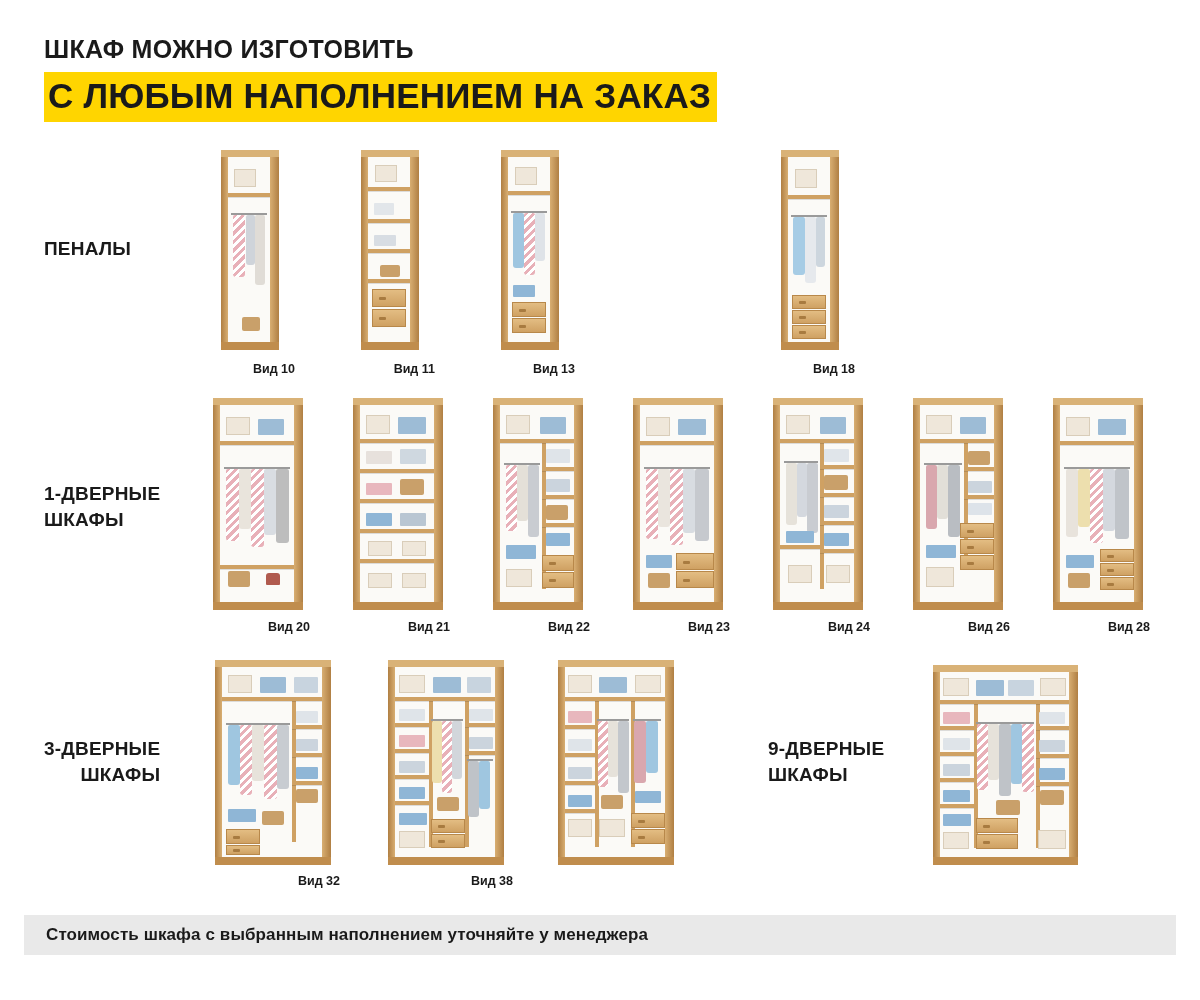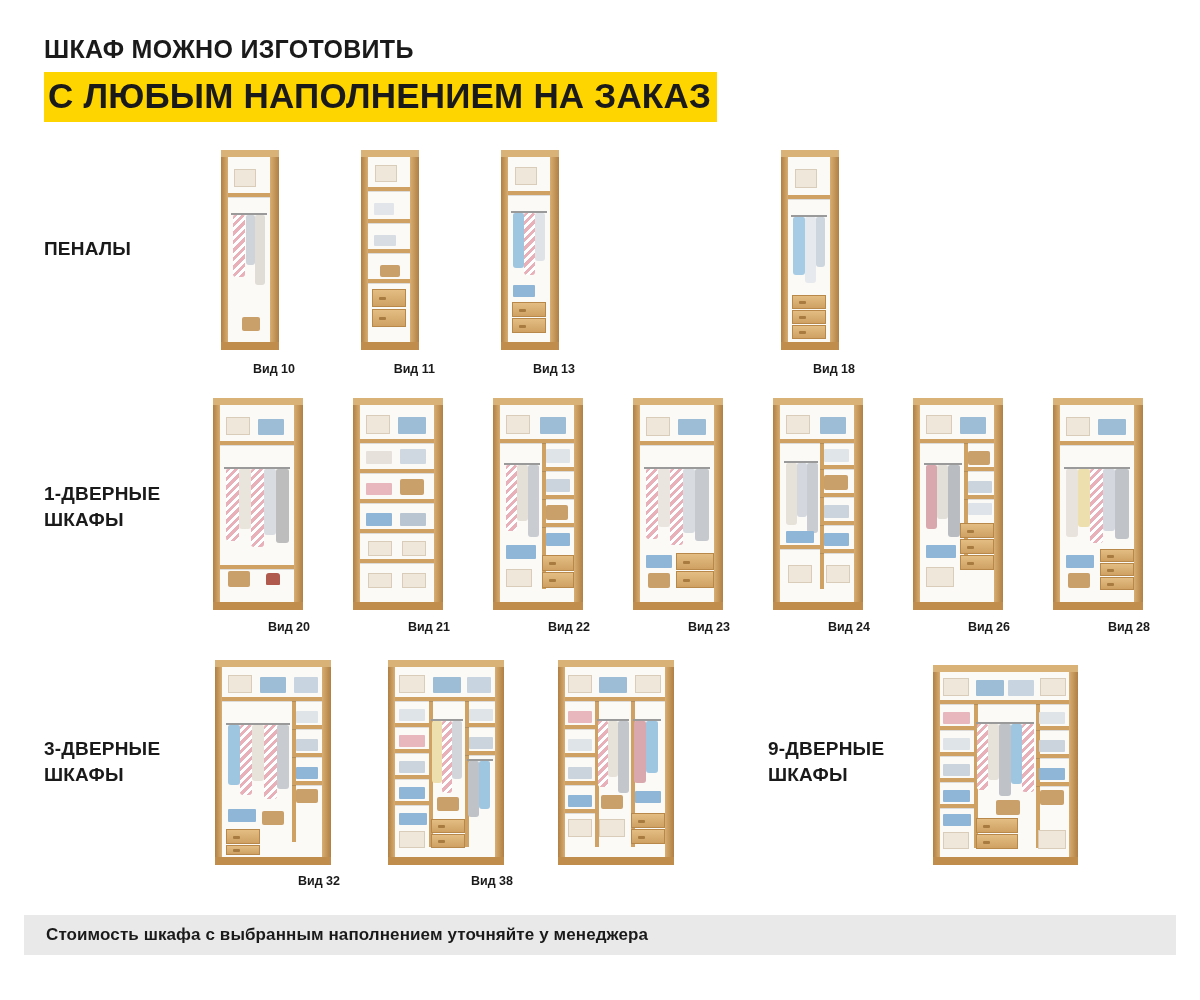"3-ДВЕРНЫЕ" div.section-label { text-align: none -> right }
